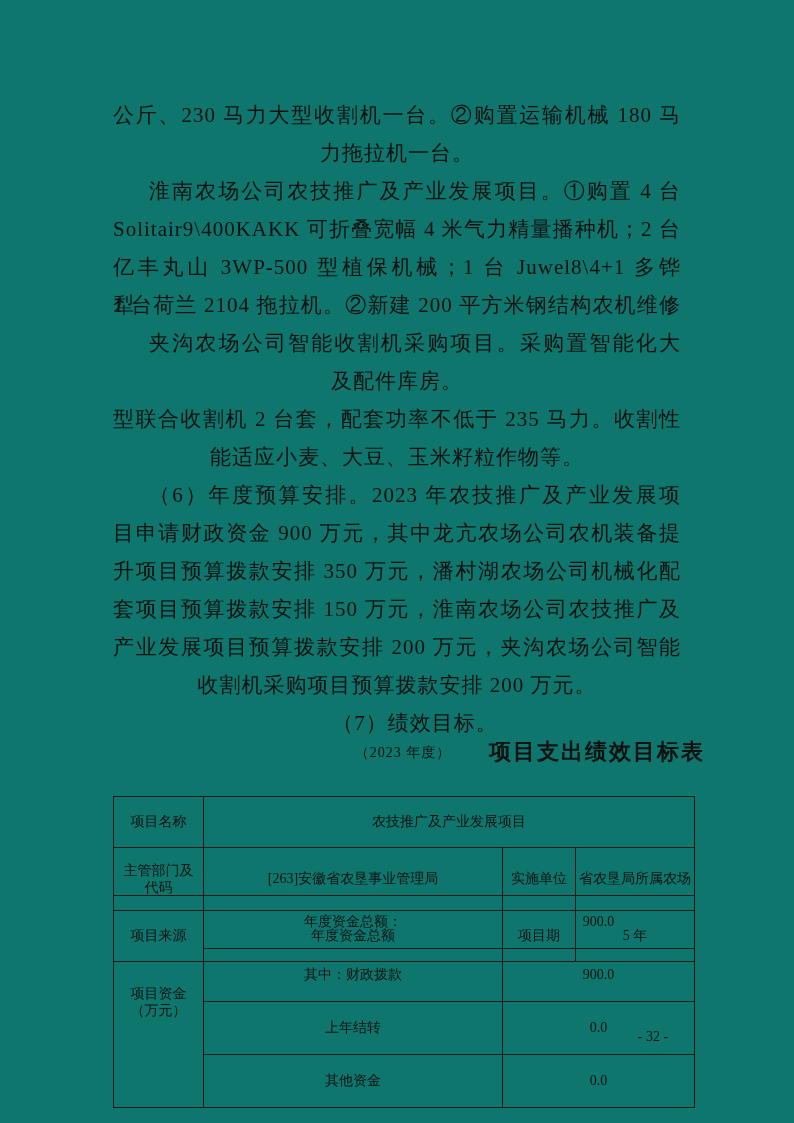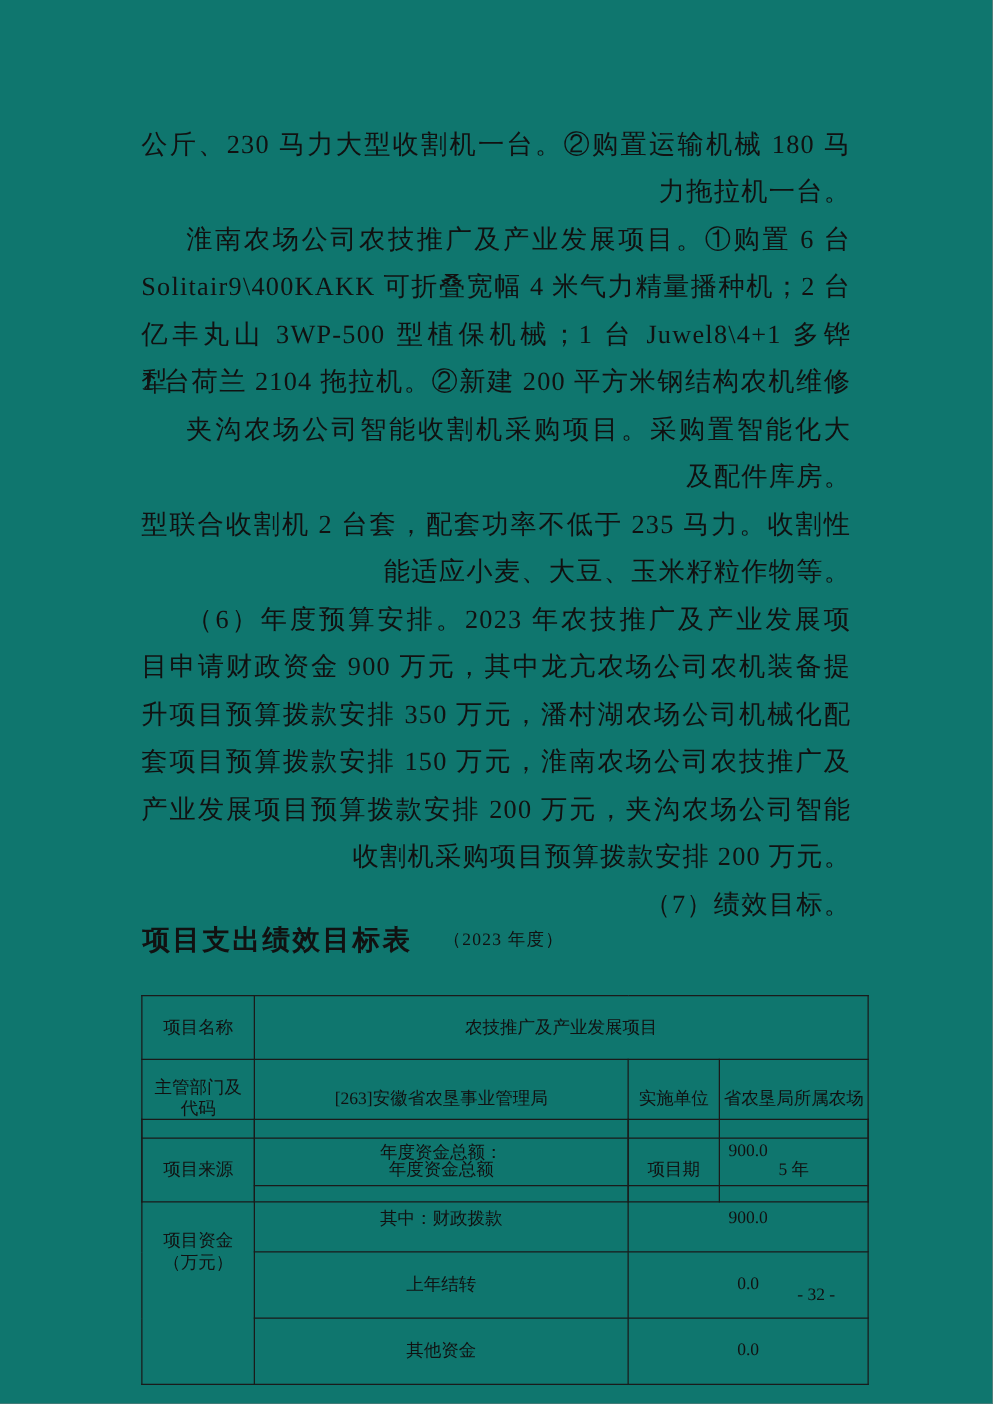"力拖拉机一台。" .line { text-align: right -> center }
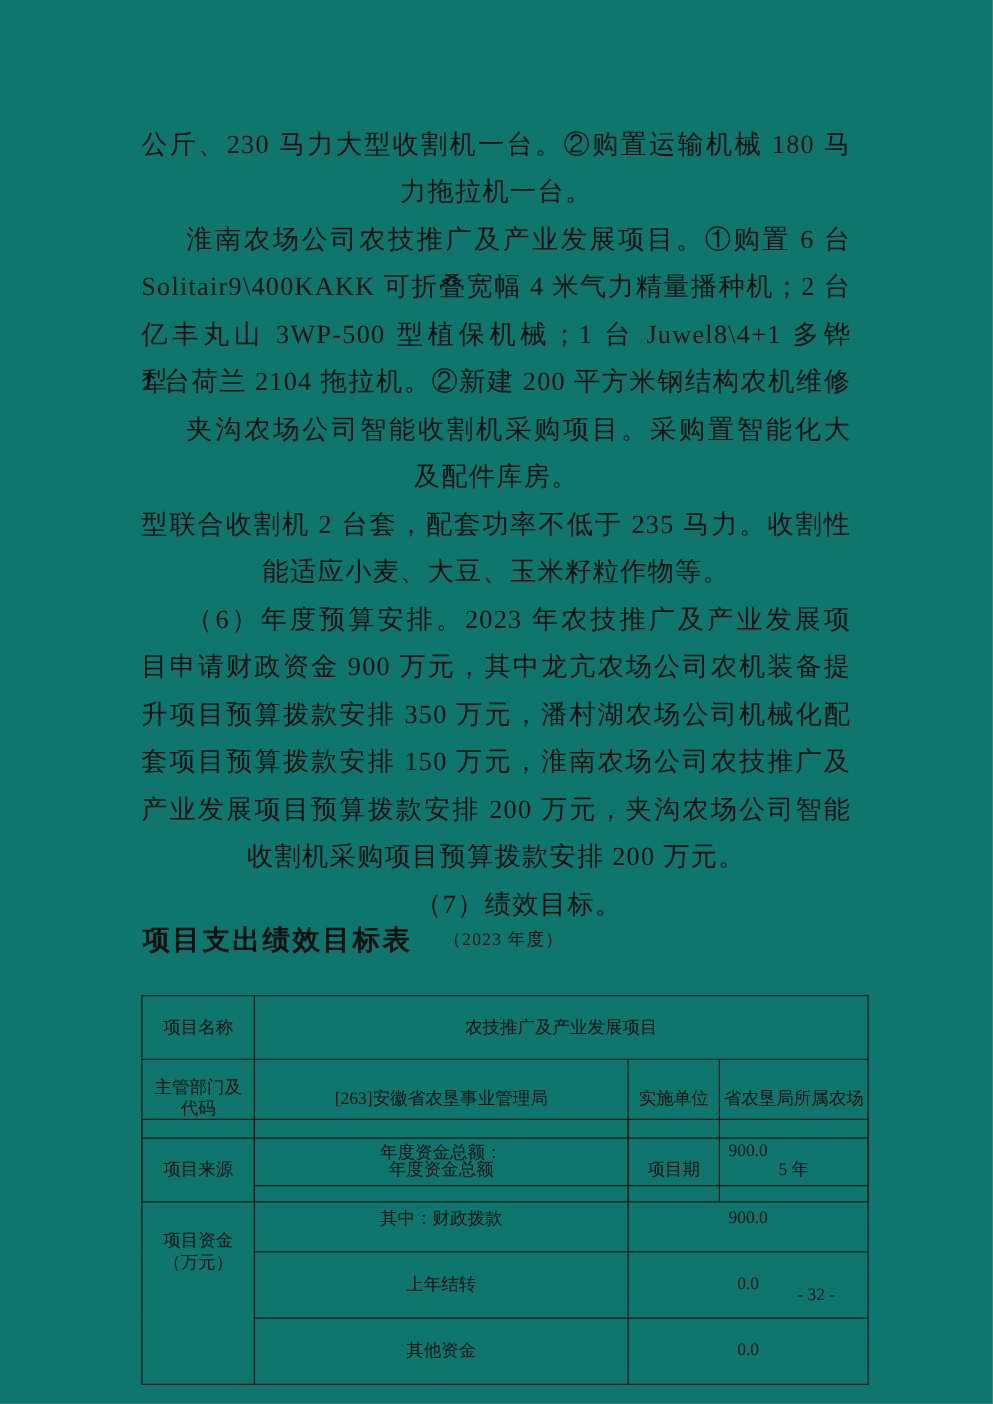"淮南农场公司农技推广及产业发展项目。①购置 6 台" div.line { text: 6 -> 4 }
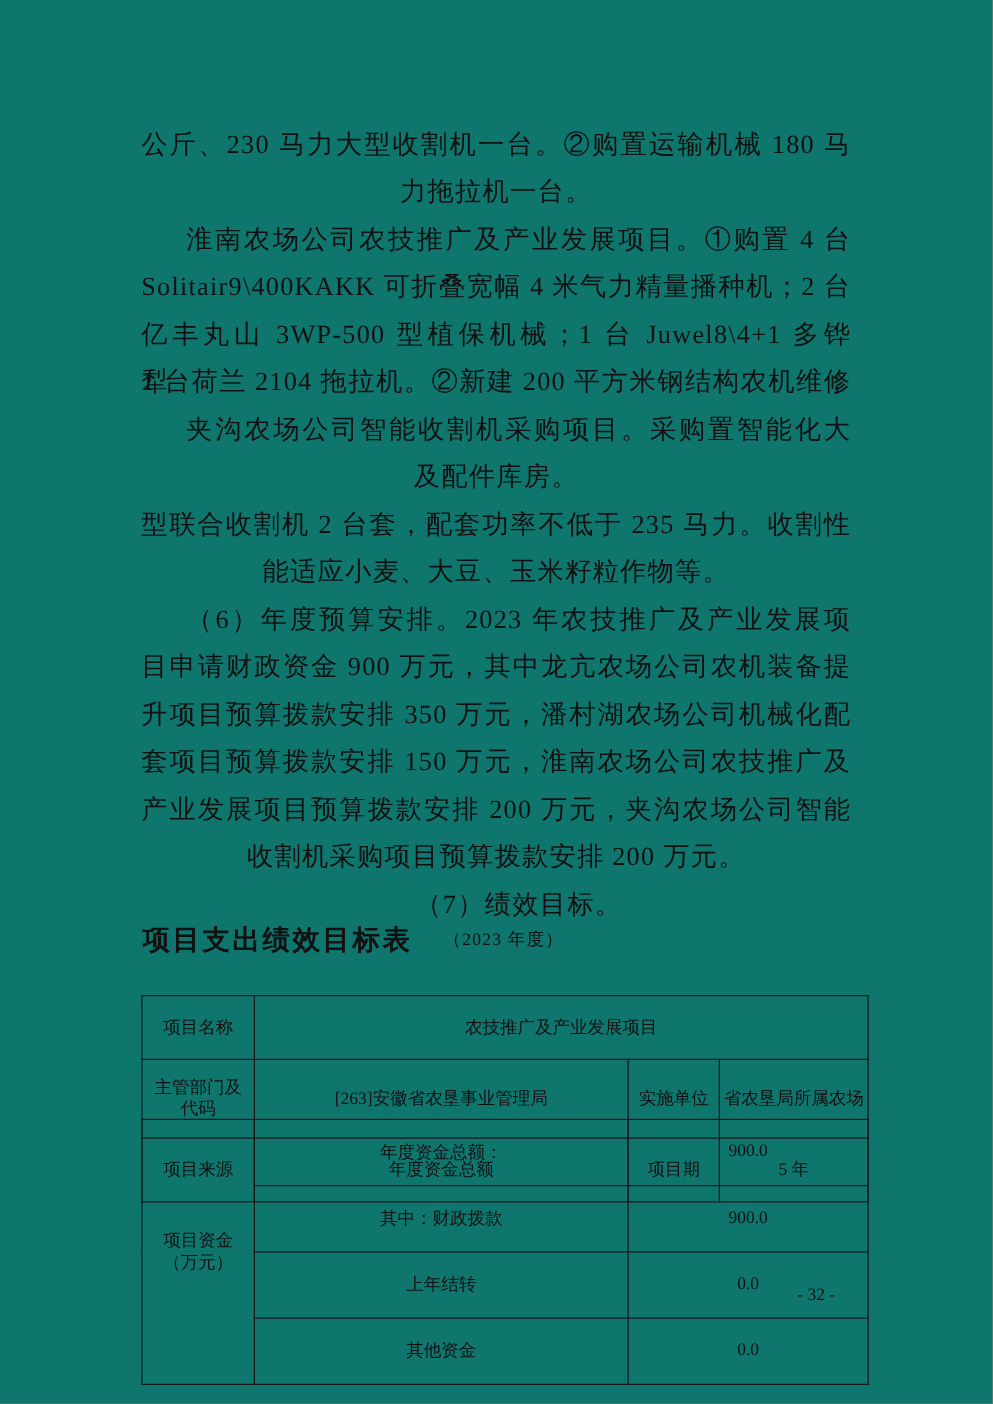"项目支出绩效目标表" .table-title { left: 114px -> 125px; text-align: left -> right }
